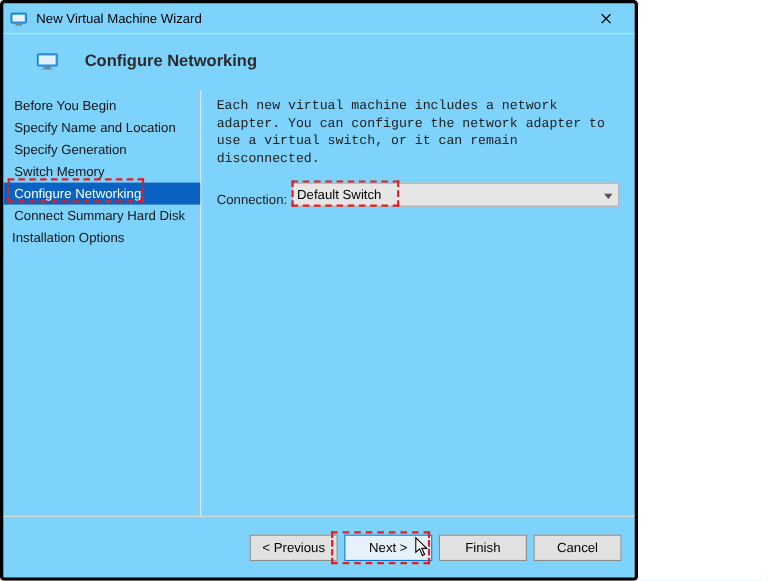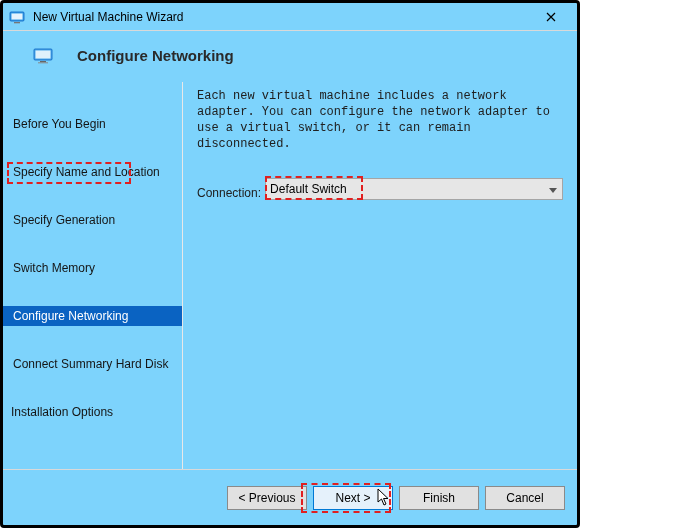"Before You Begin" .sidebar .item { margin-top: 28px -> none }
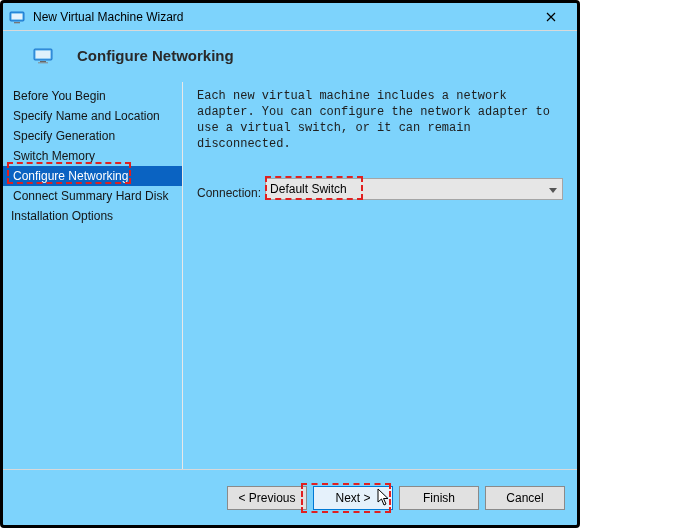"Default Switch" .select-wrap { margin-top: 12px -> none }
